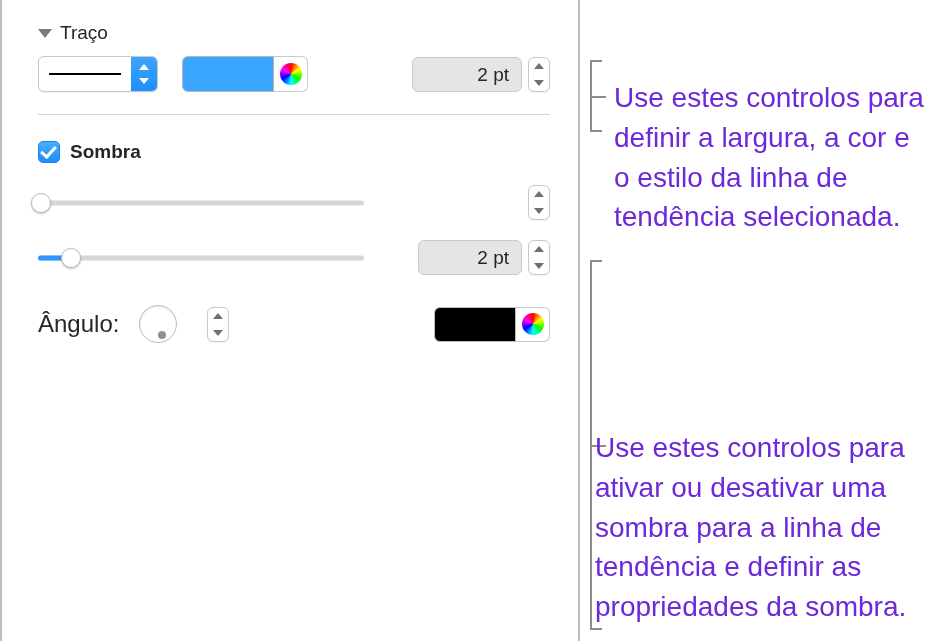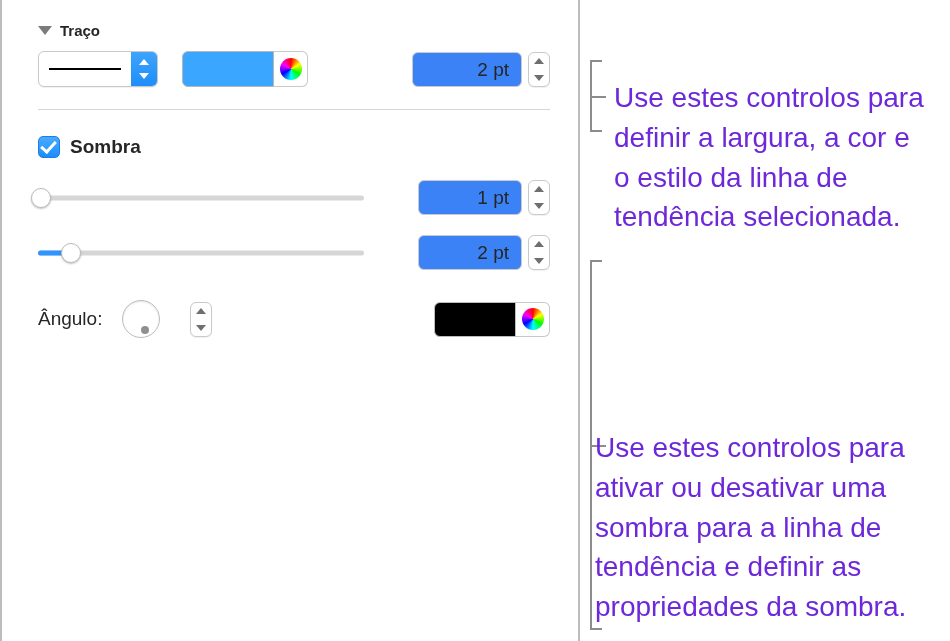"Traço" .section-title { font-size: 15px -> 19px; font-weight: 700 -> 400 }
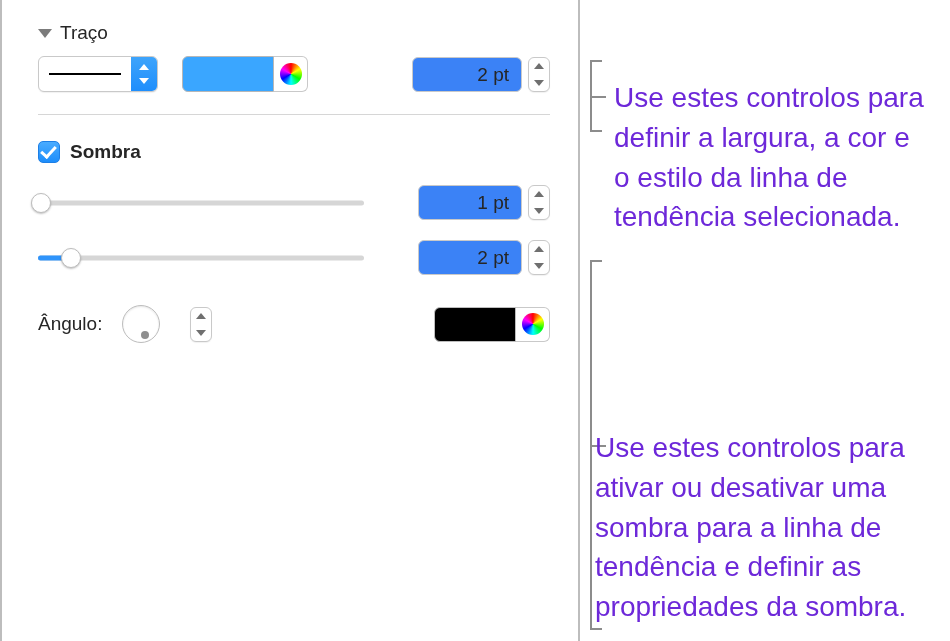"2 pt" .value-field { background: #3b82f6 -> #e5e5e5 }
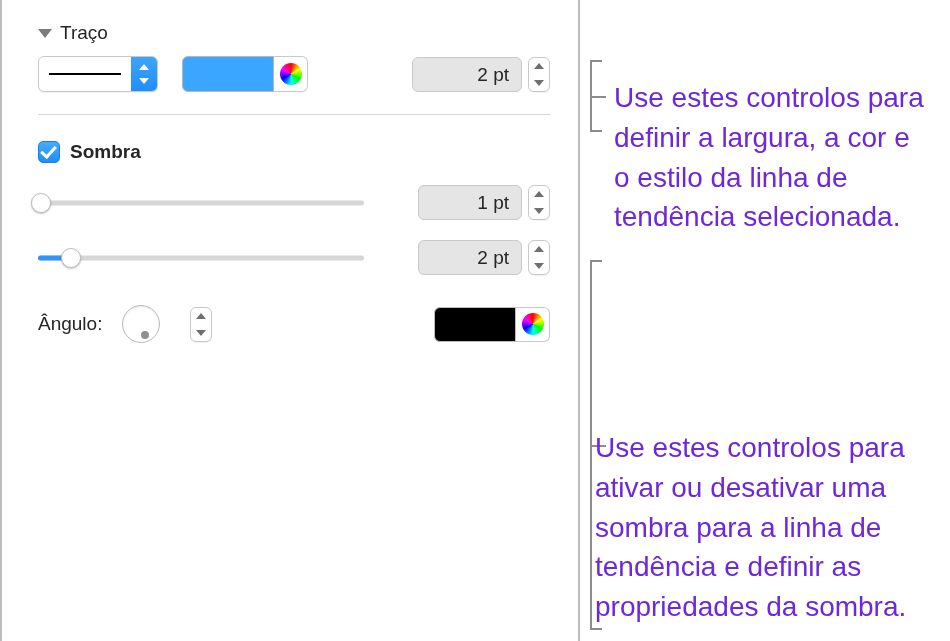"1 pt" div.value-field { html: <div>1 pt</div> -> none }
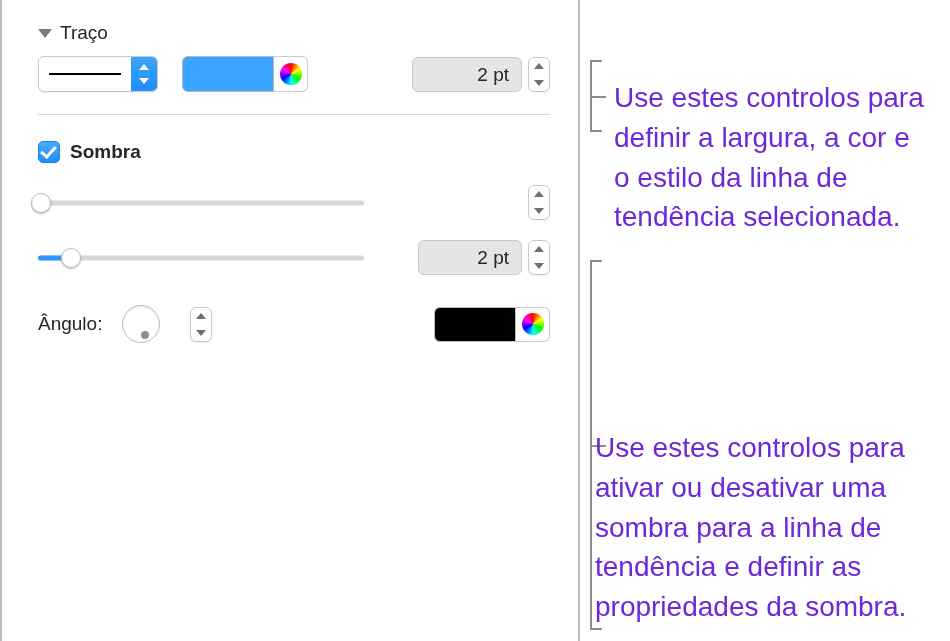"Ângulo:" .angle-label { font-size: 19px -> 24px }
